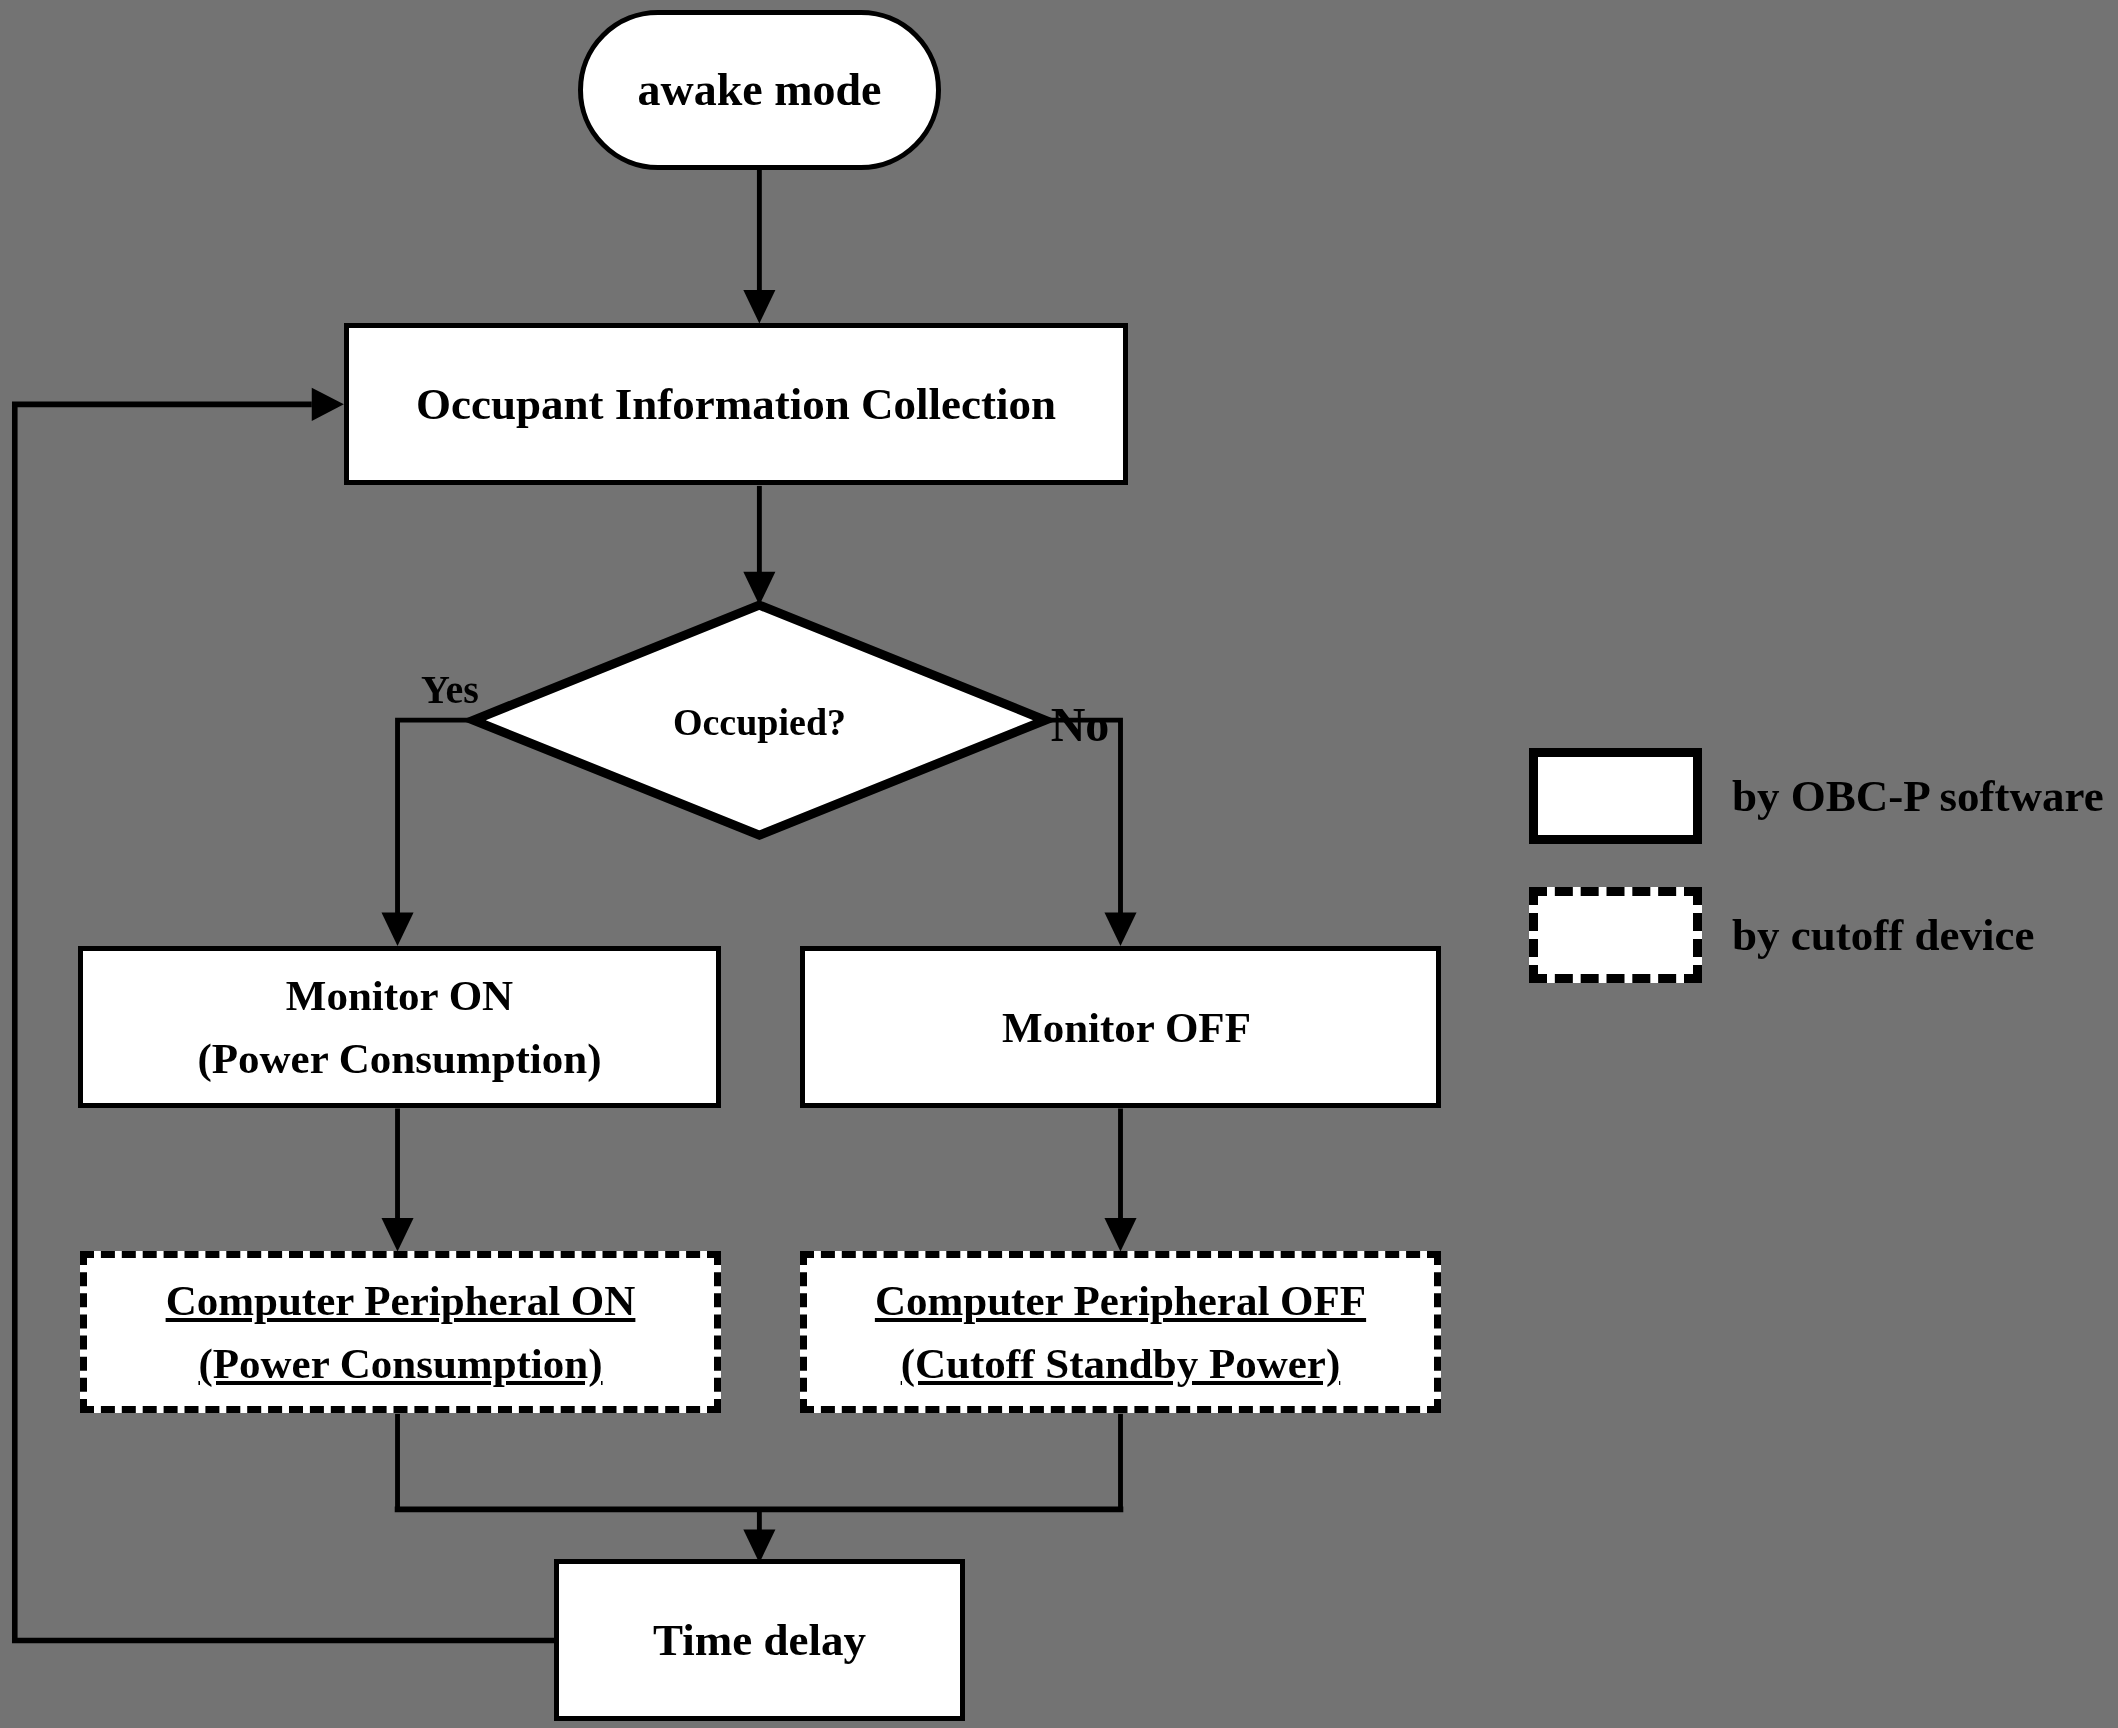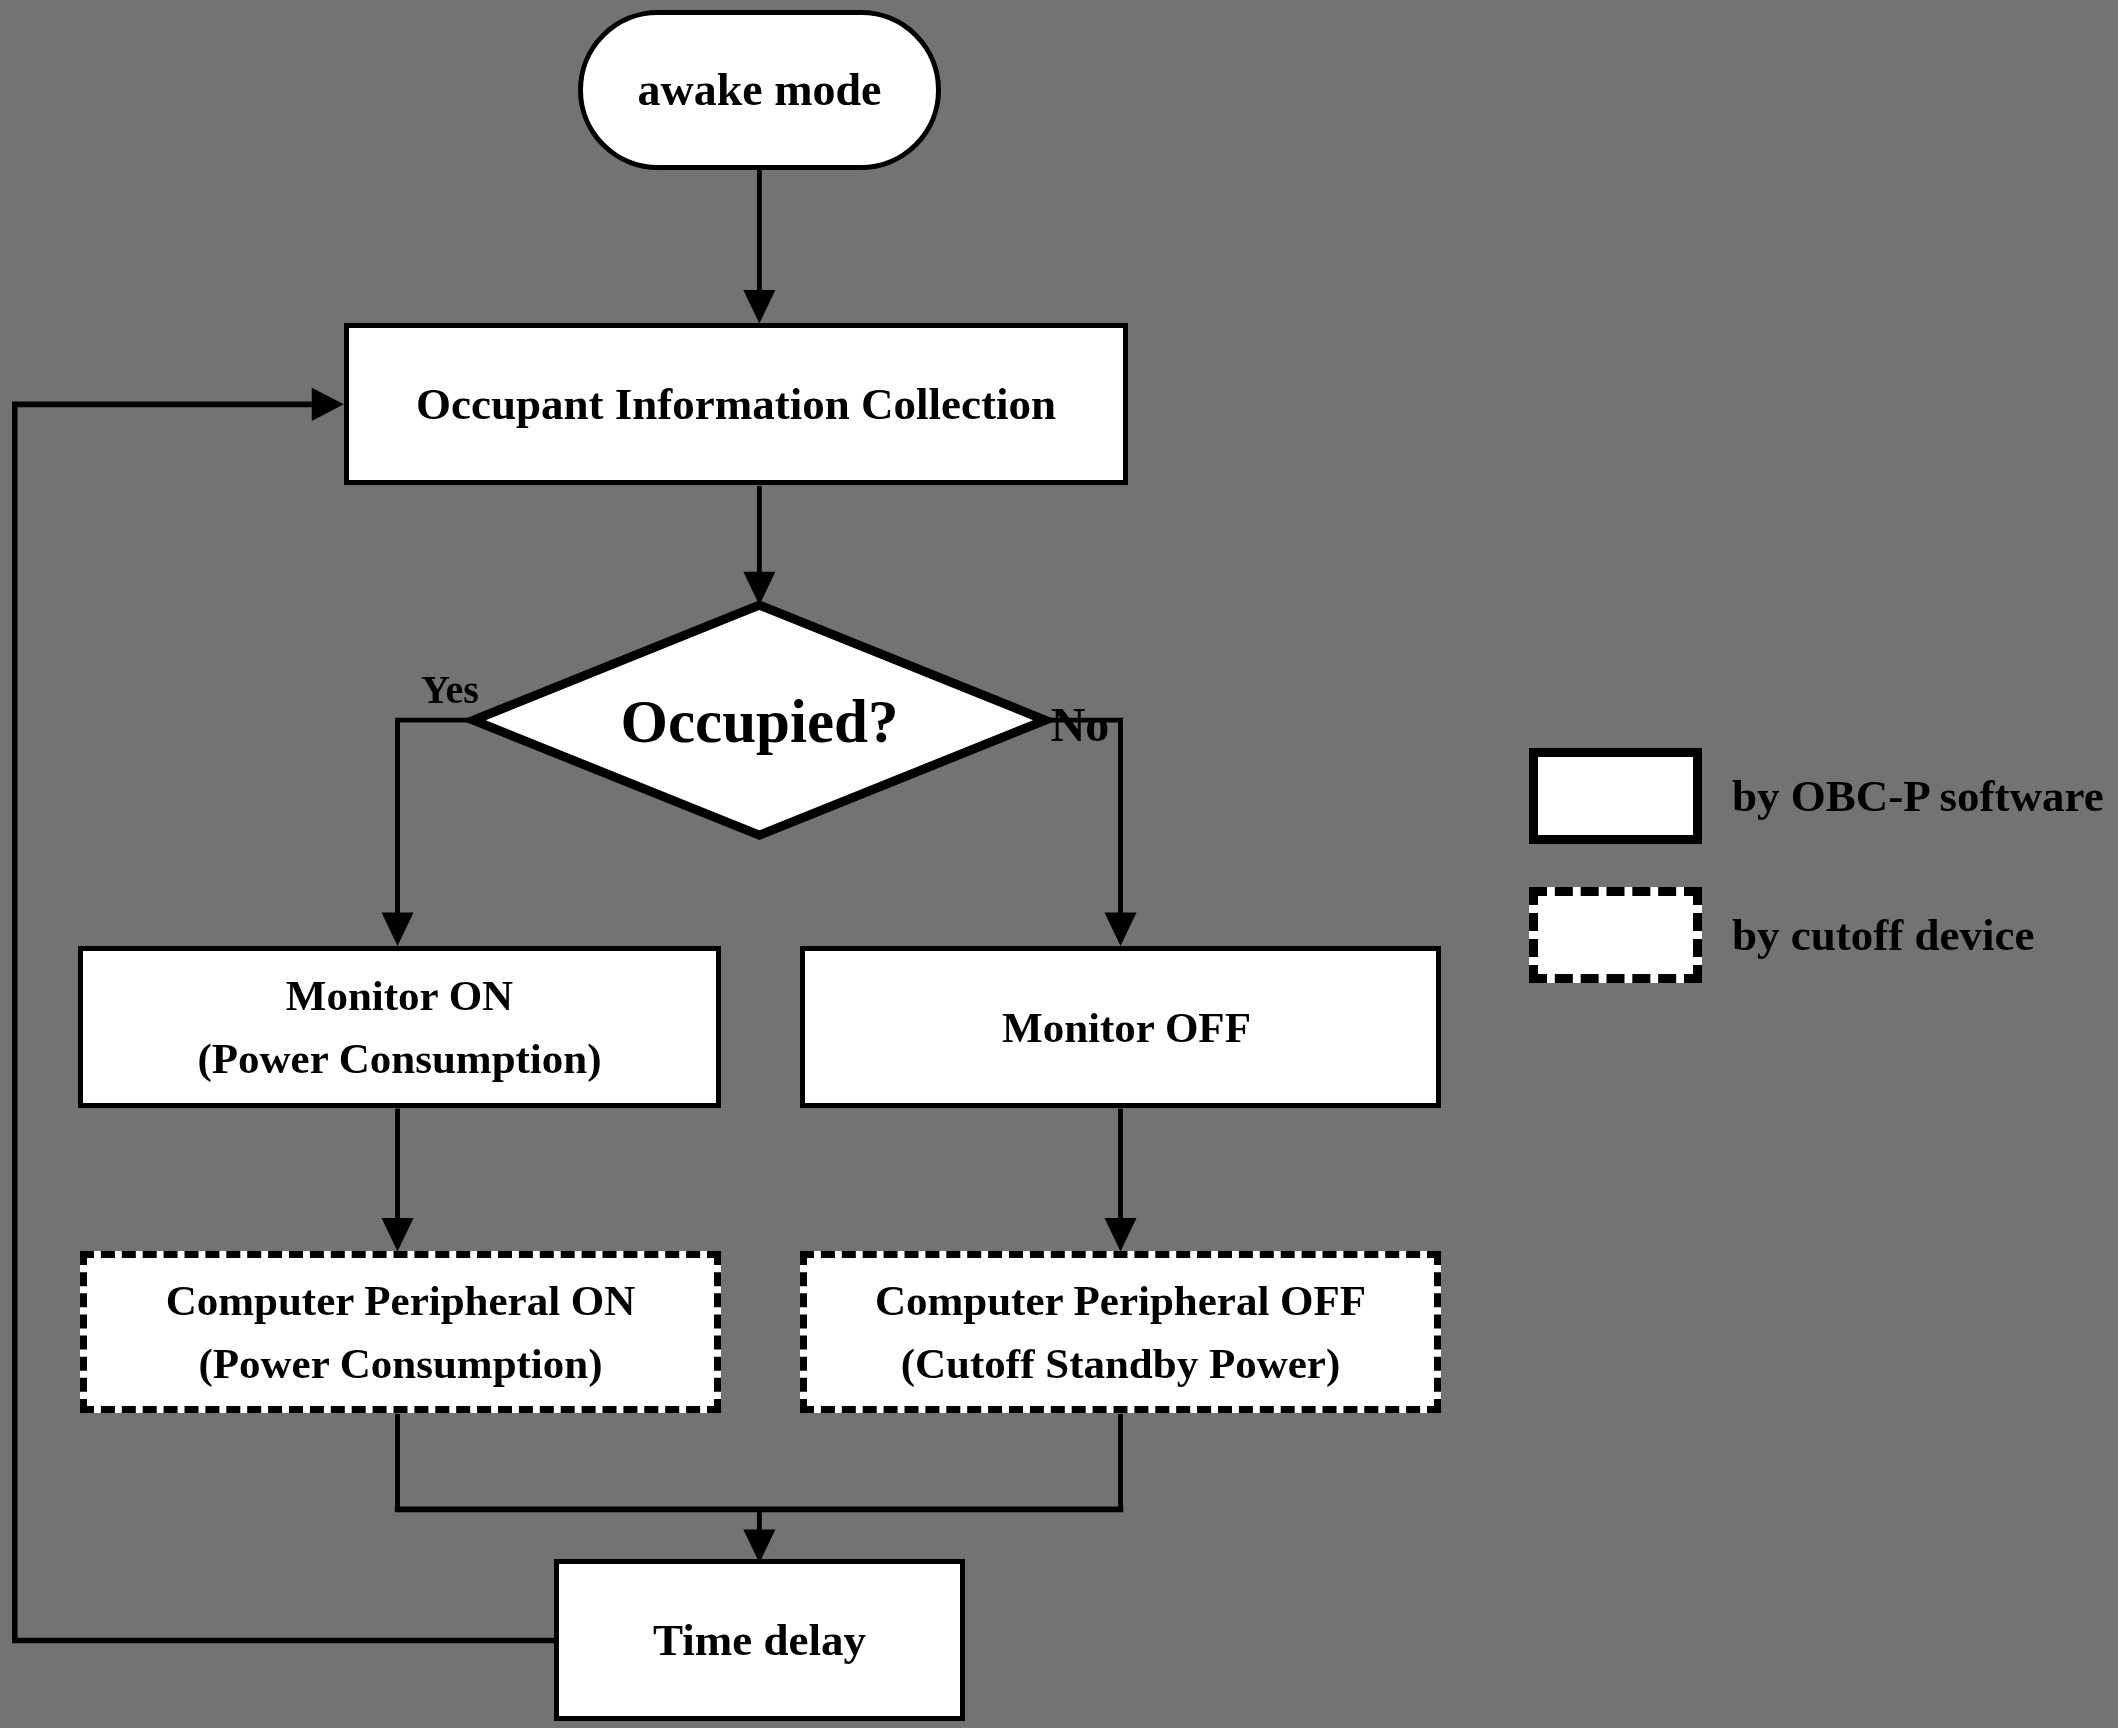"Occupied?" div.free-label { font-size: 61px -> 38px }
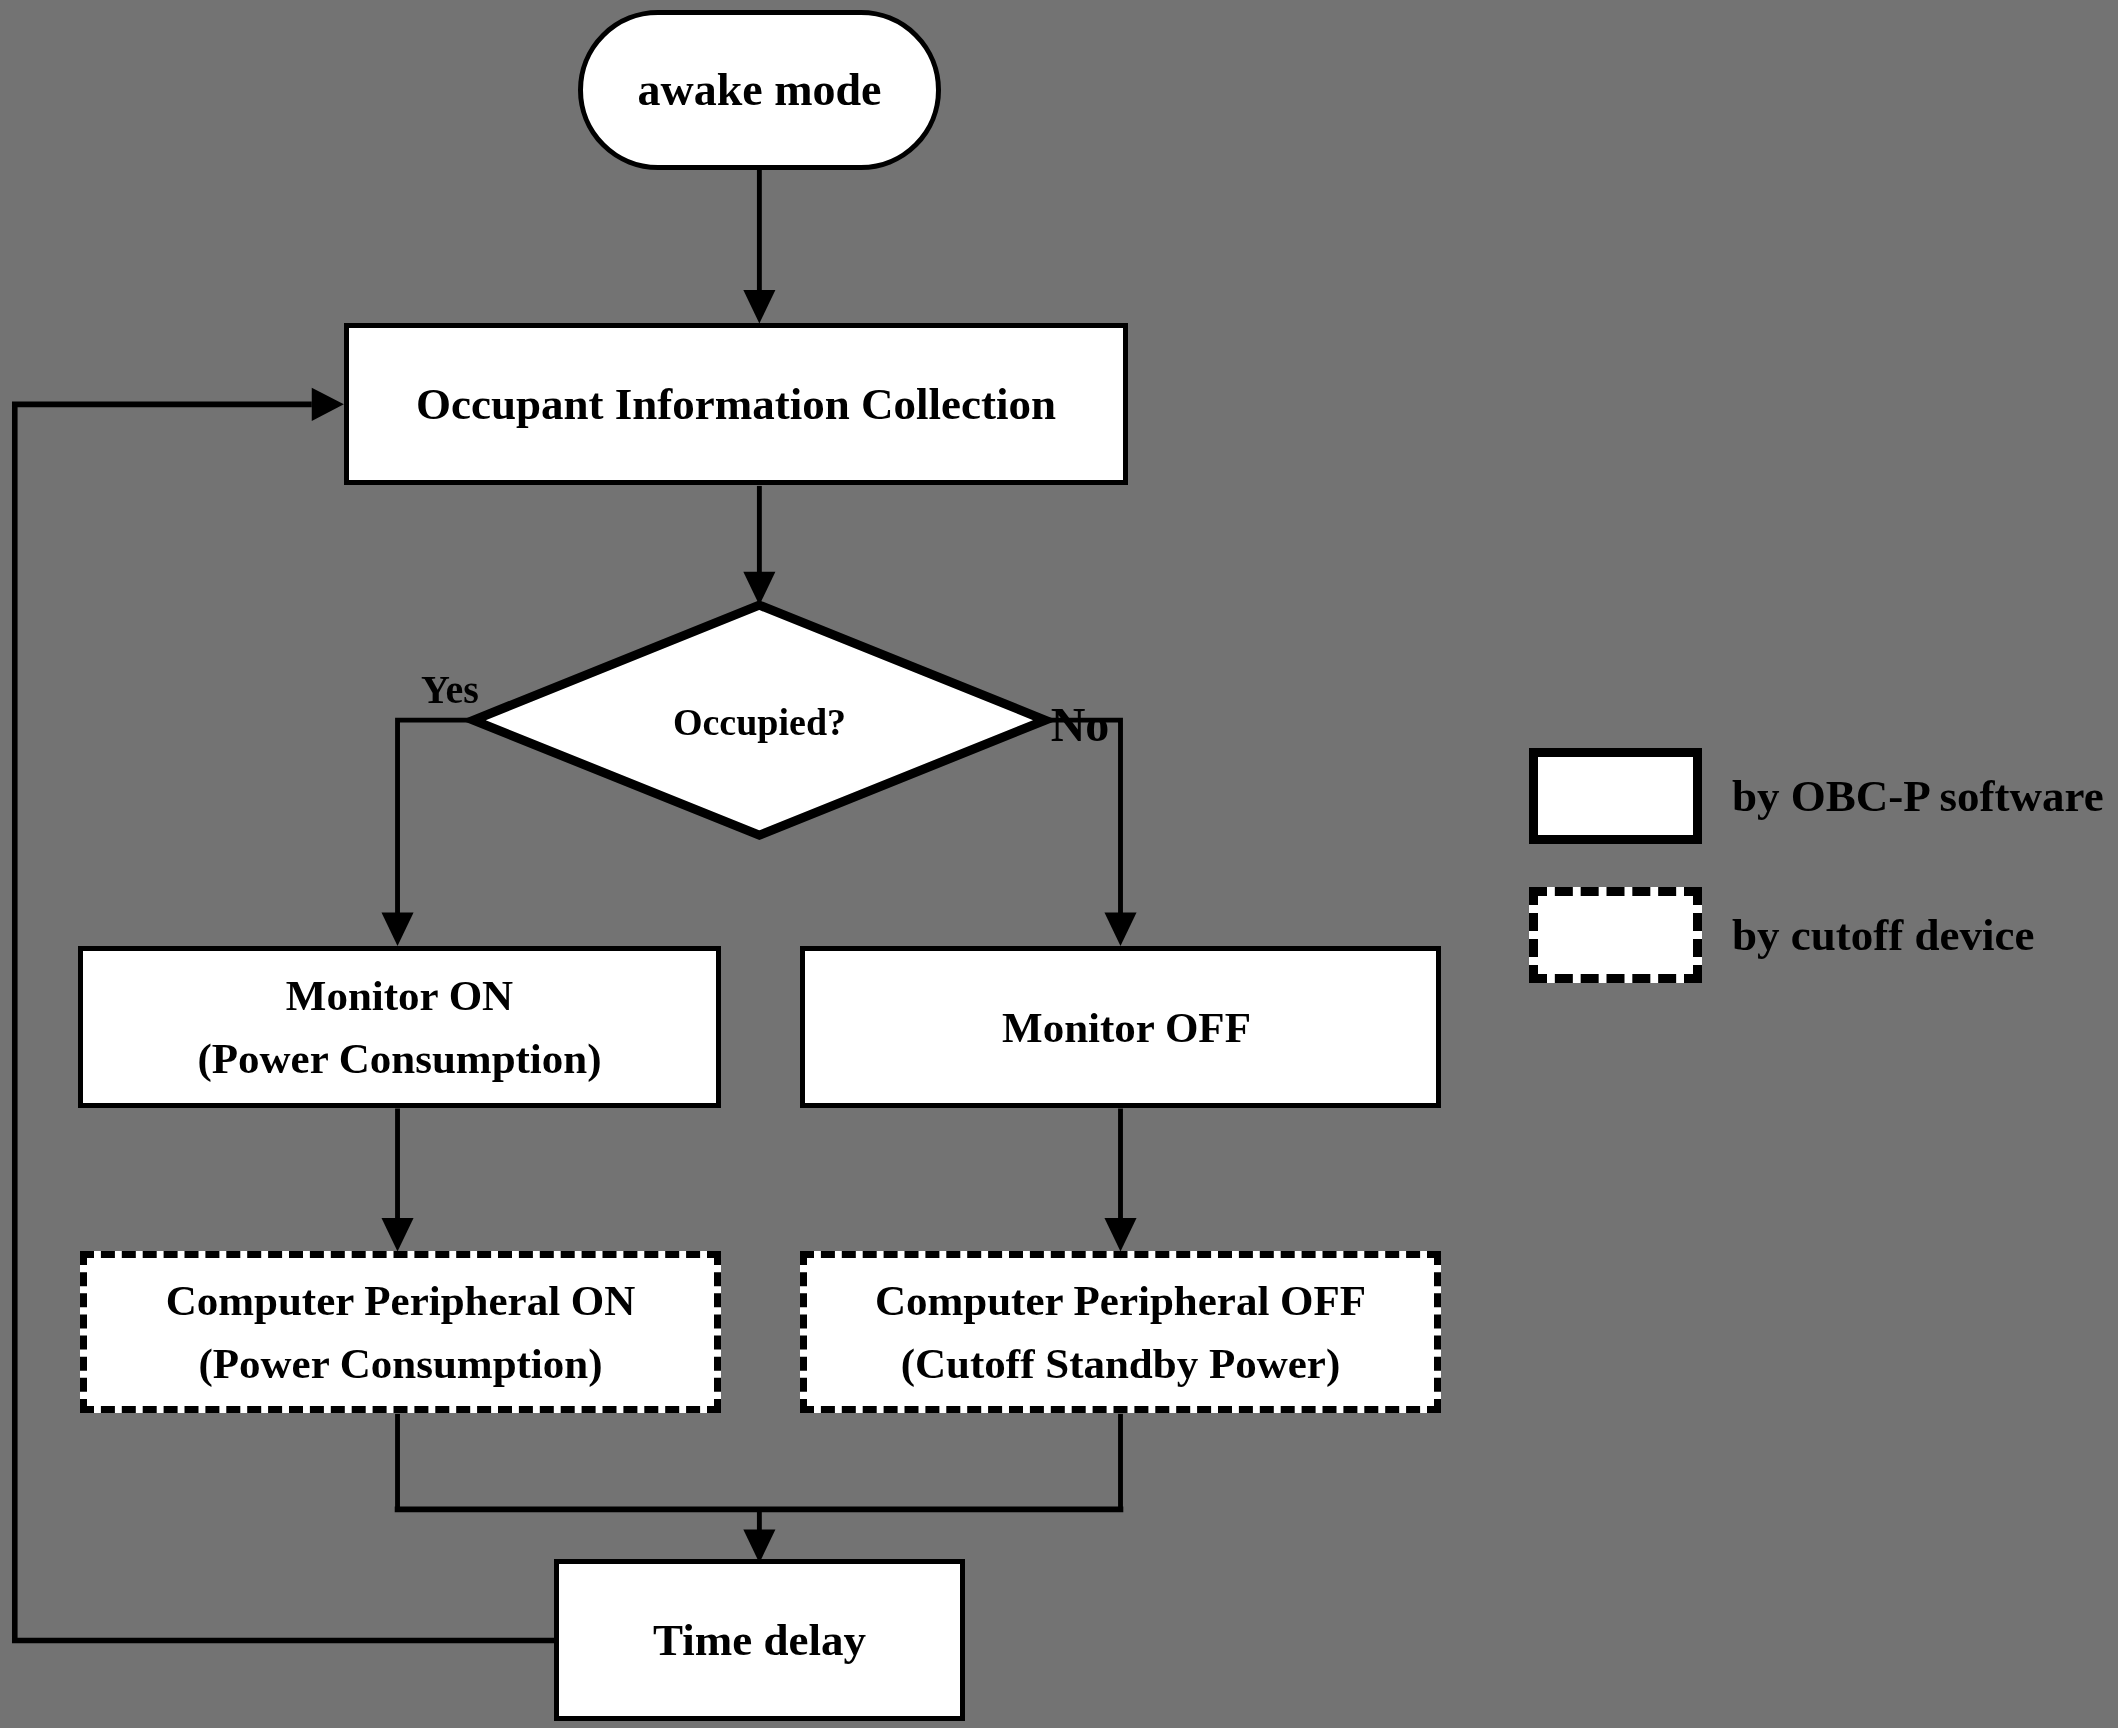"Computer Peripheral ON" .dashed { text-decoration: none -> underline }
